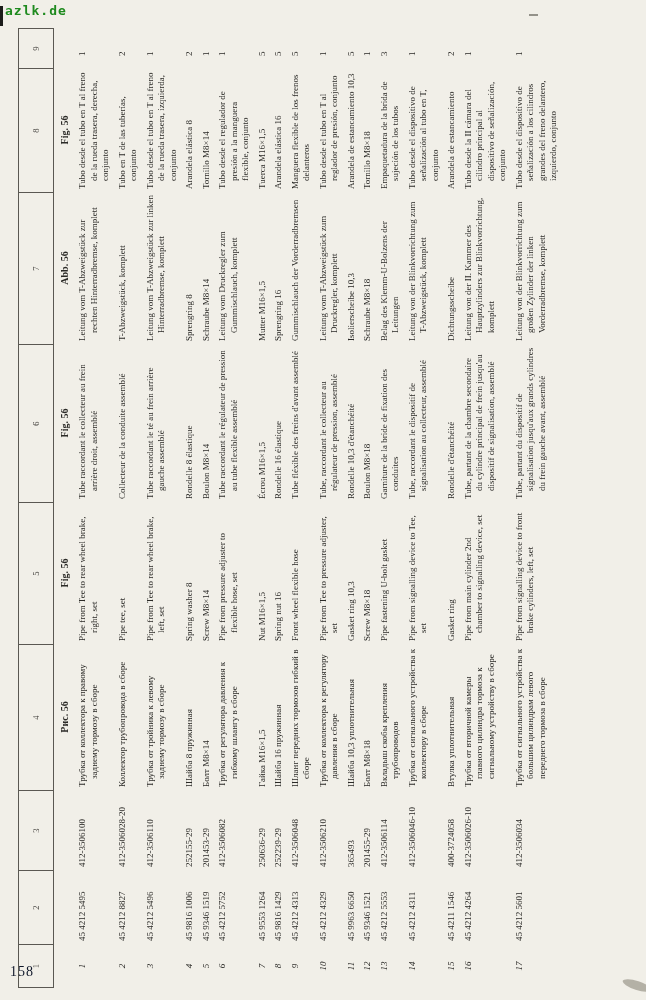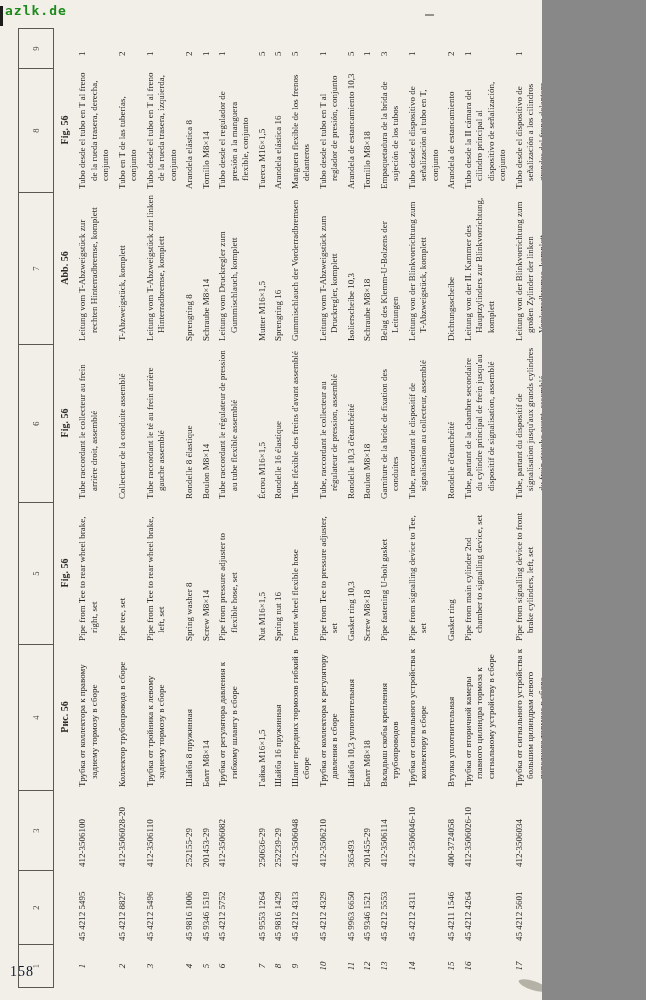"azlk.de" .page { width: 542px -> 646px }
